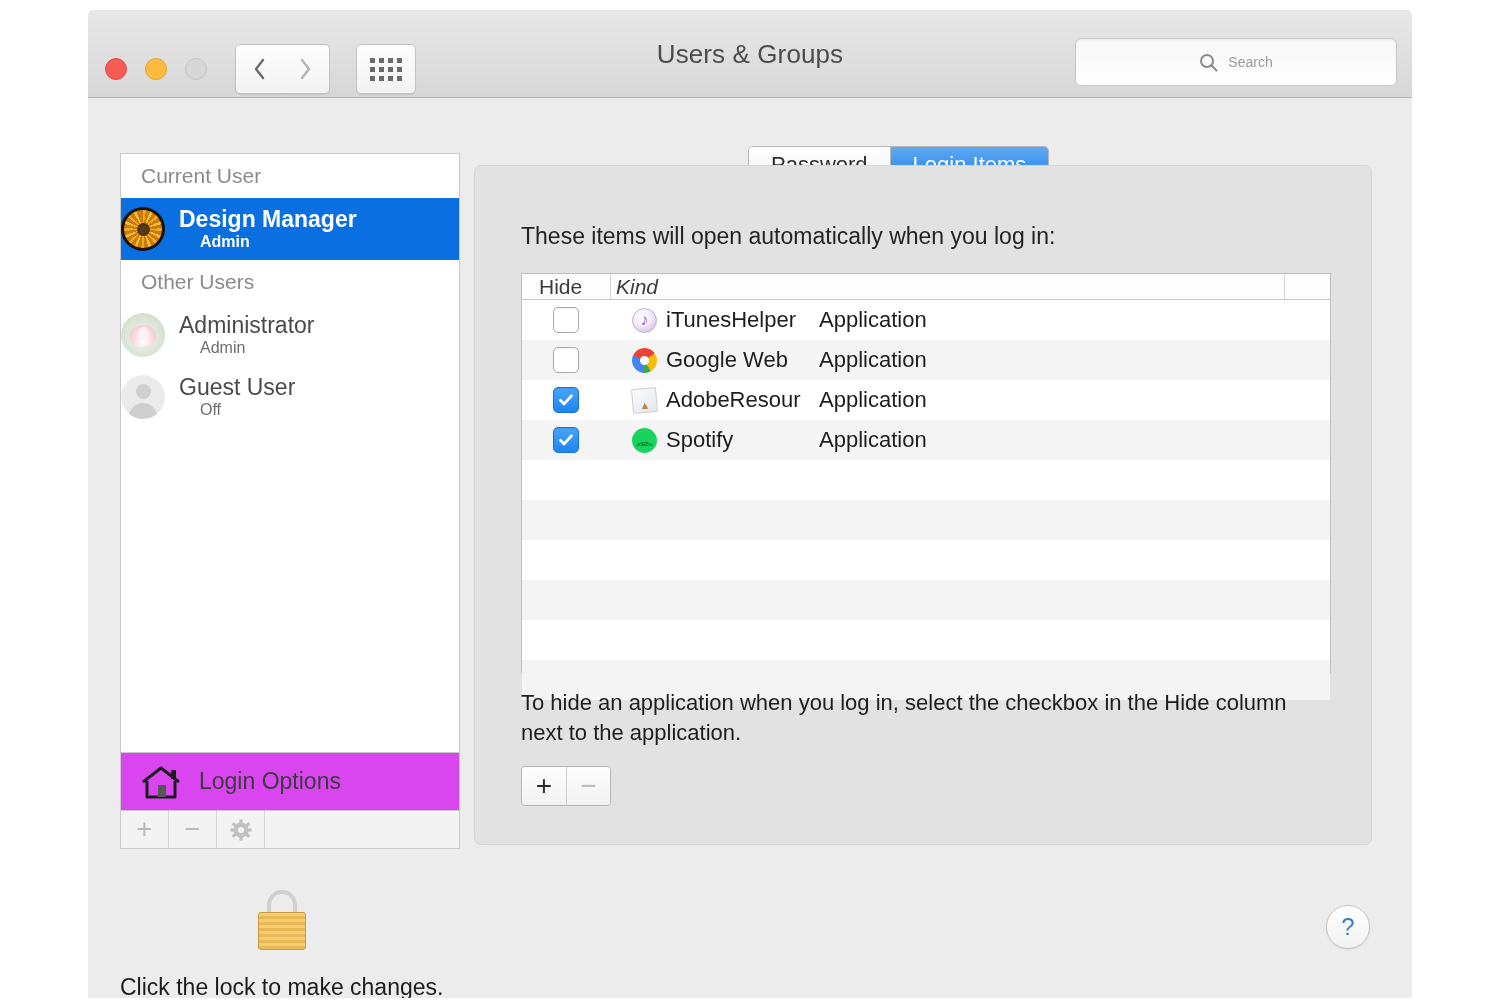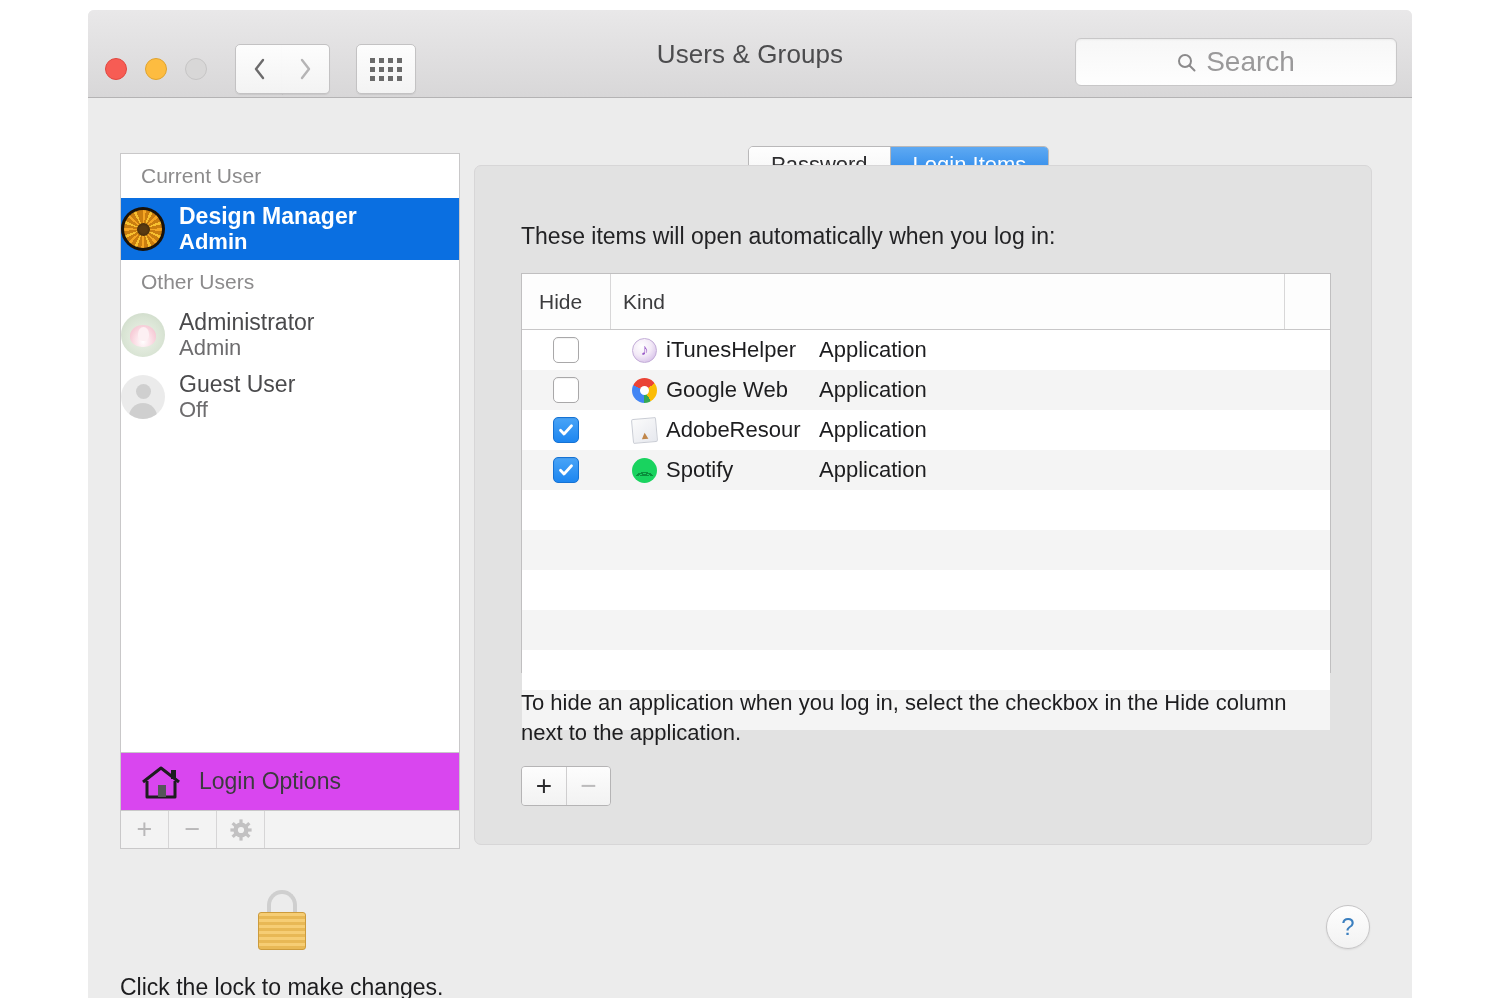"Search" #search span { font-size: 28px -> 14px }
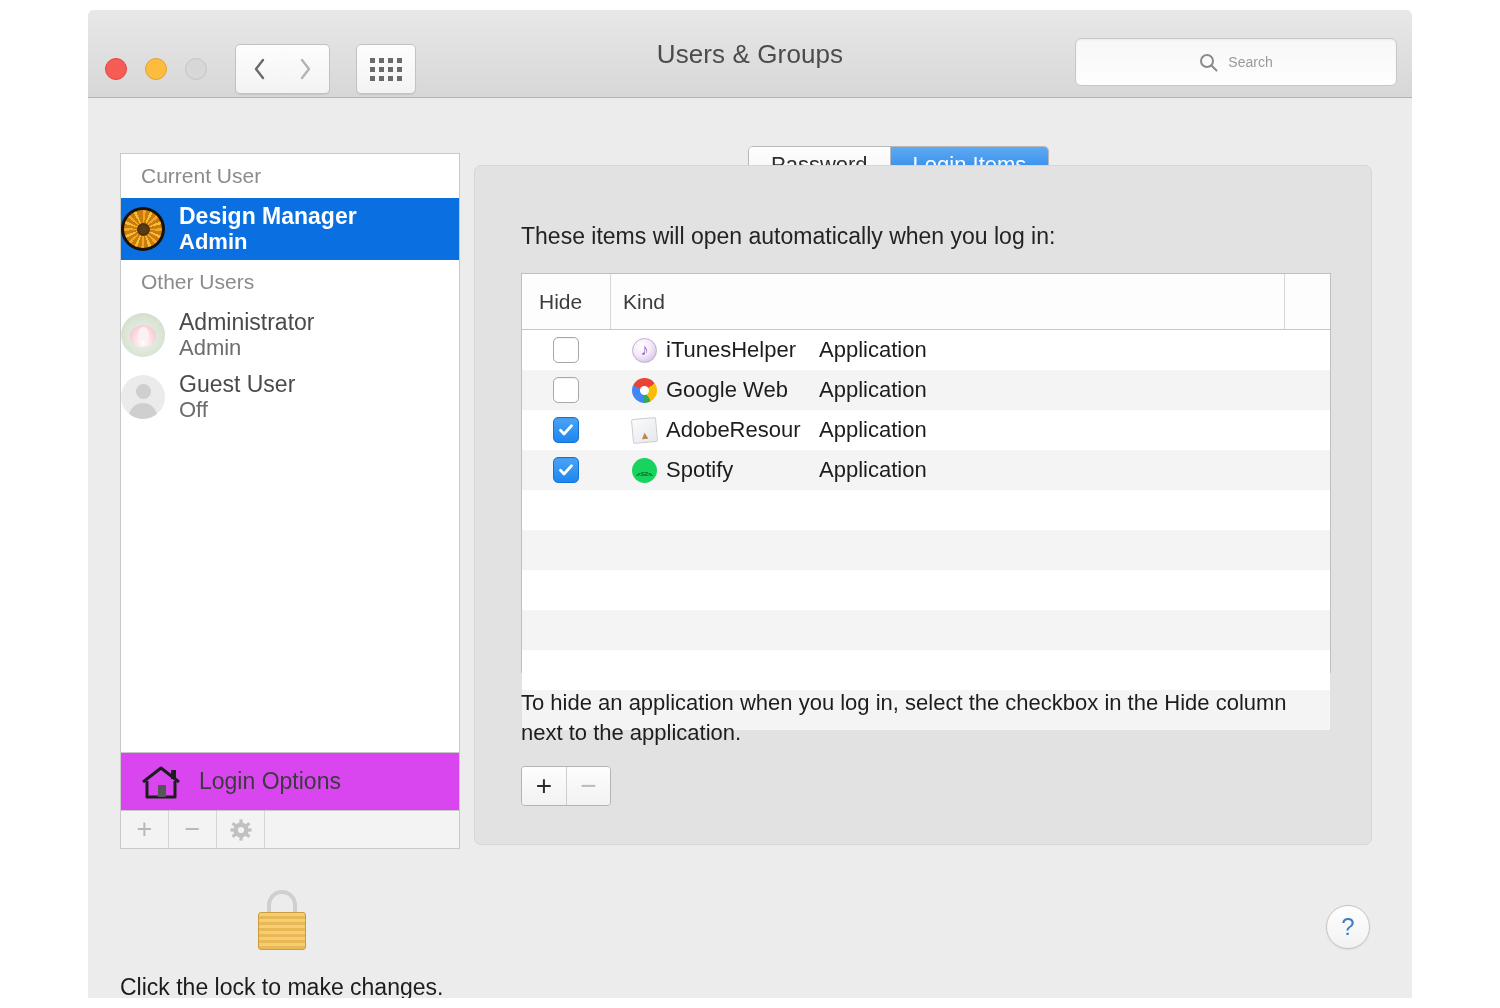"Admin" .urole { font-size: 22px -> 16px; margin-left: none -> 21px }
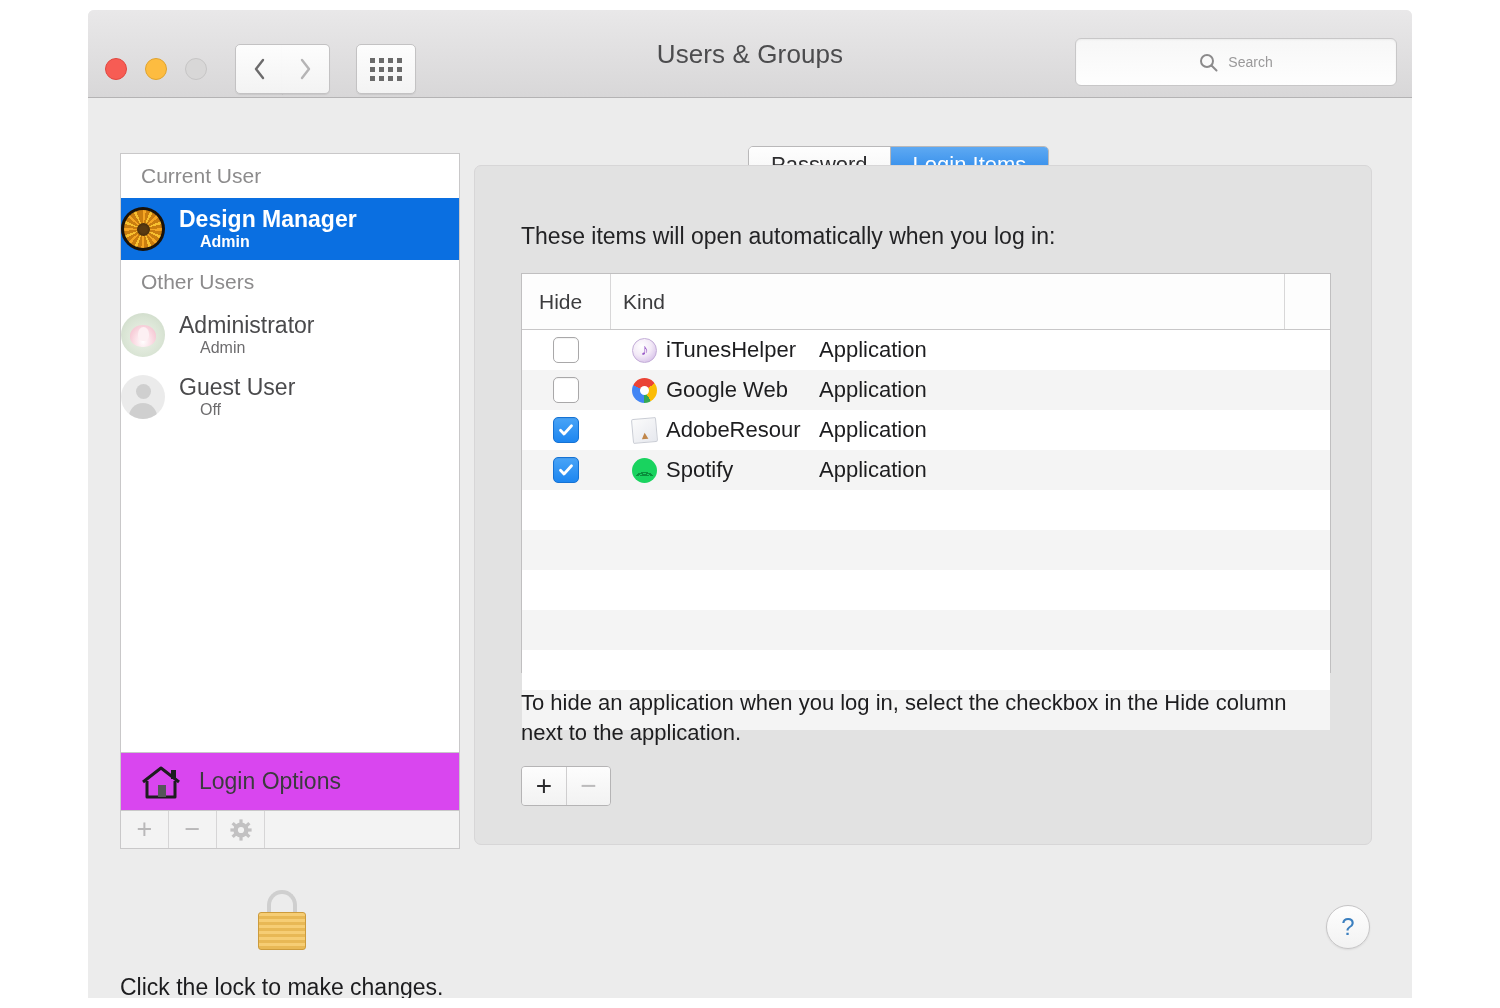"Hide" #thead { height: 56px -> 26px }
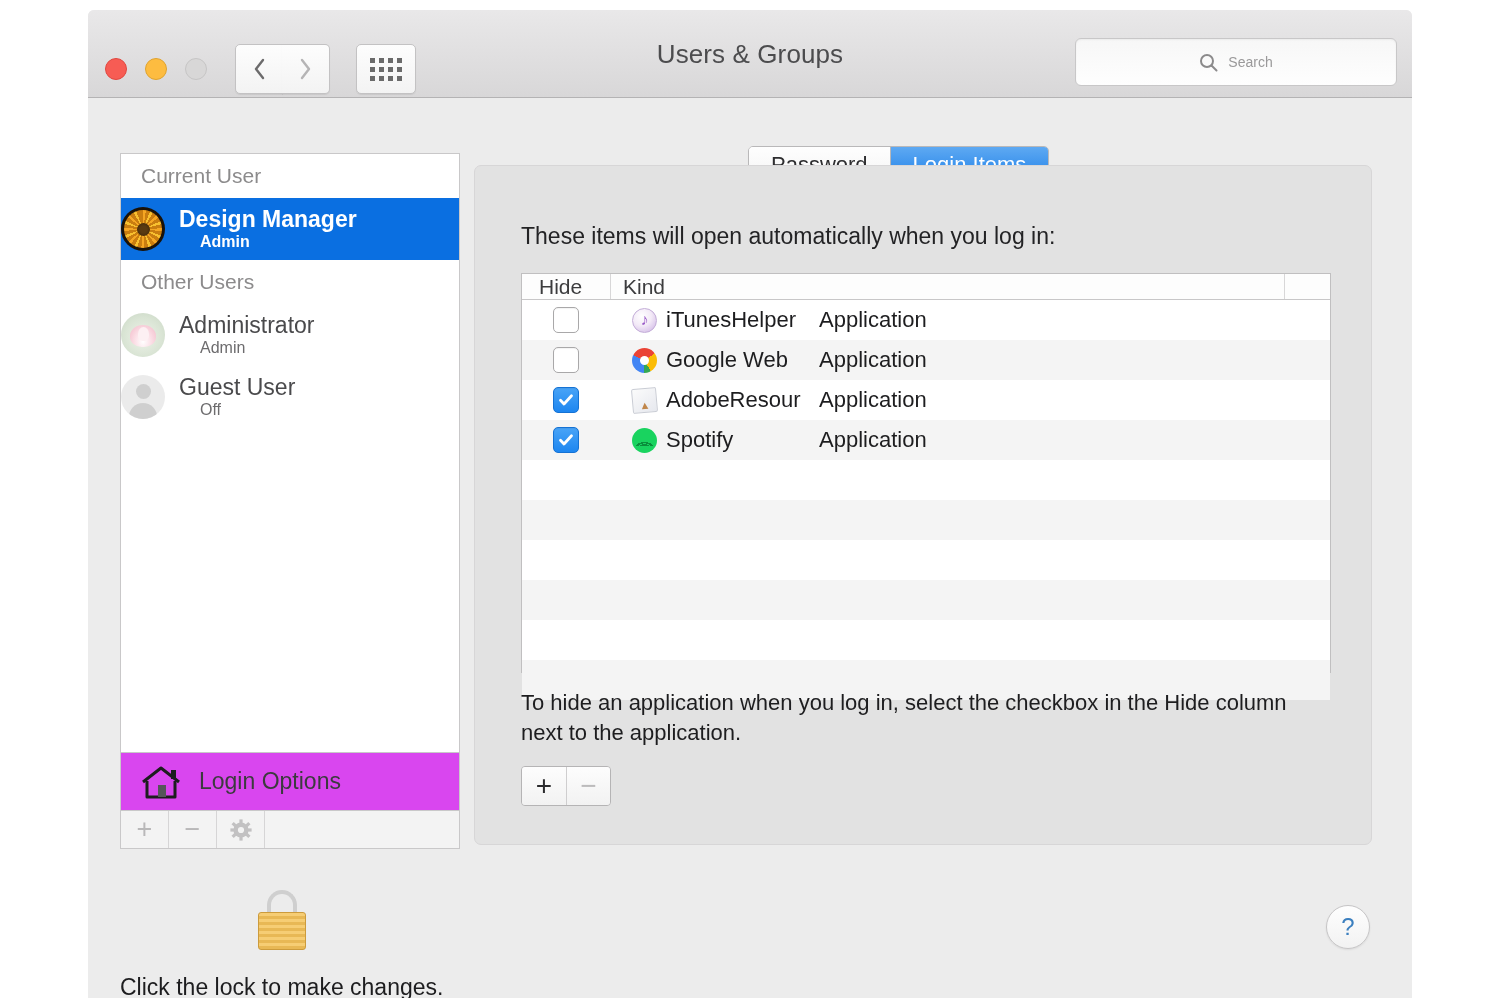"Kind" #thead .th.kind { font-style: none -> italic; padding-left: 12px -> 5px }
